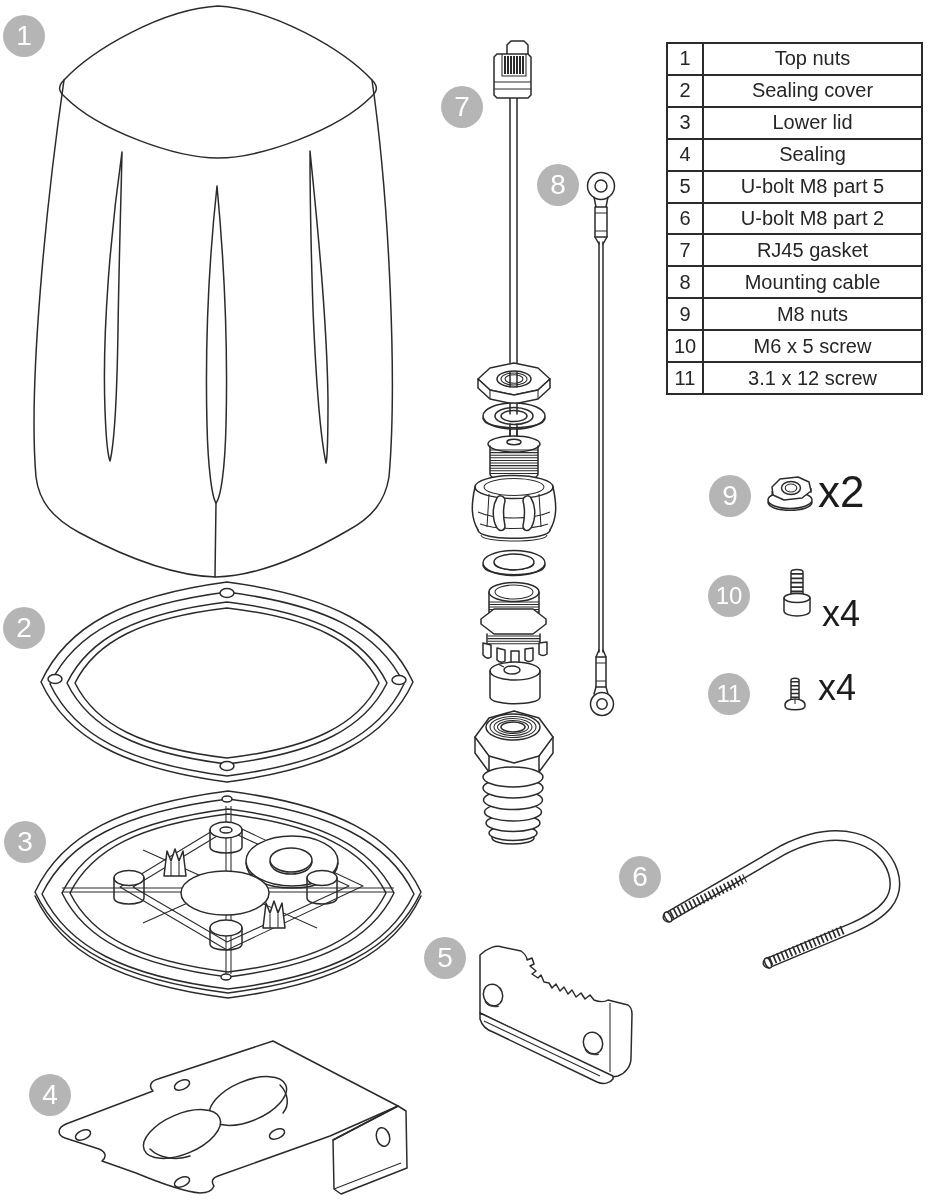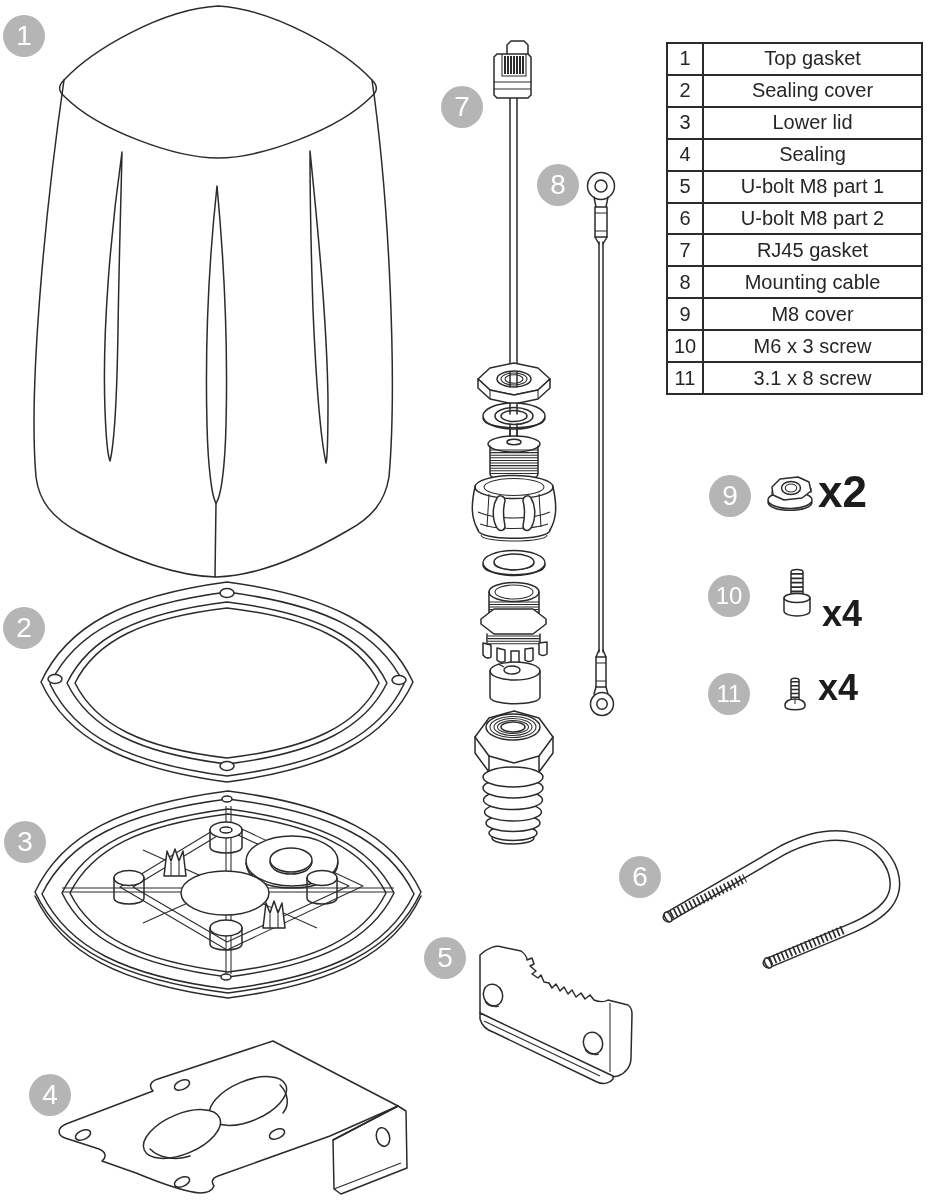"Top gasket" td { text: gasket -> nuts }
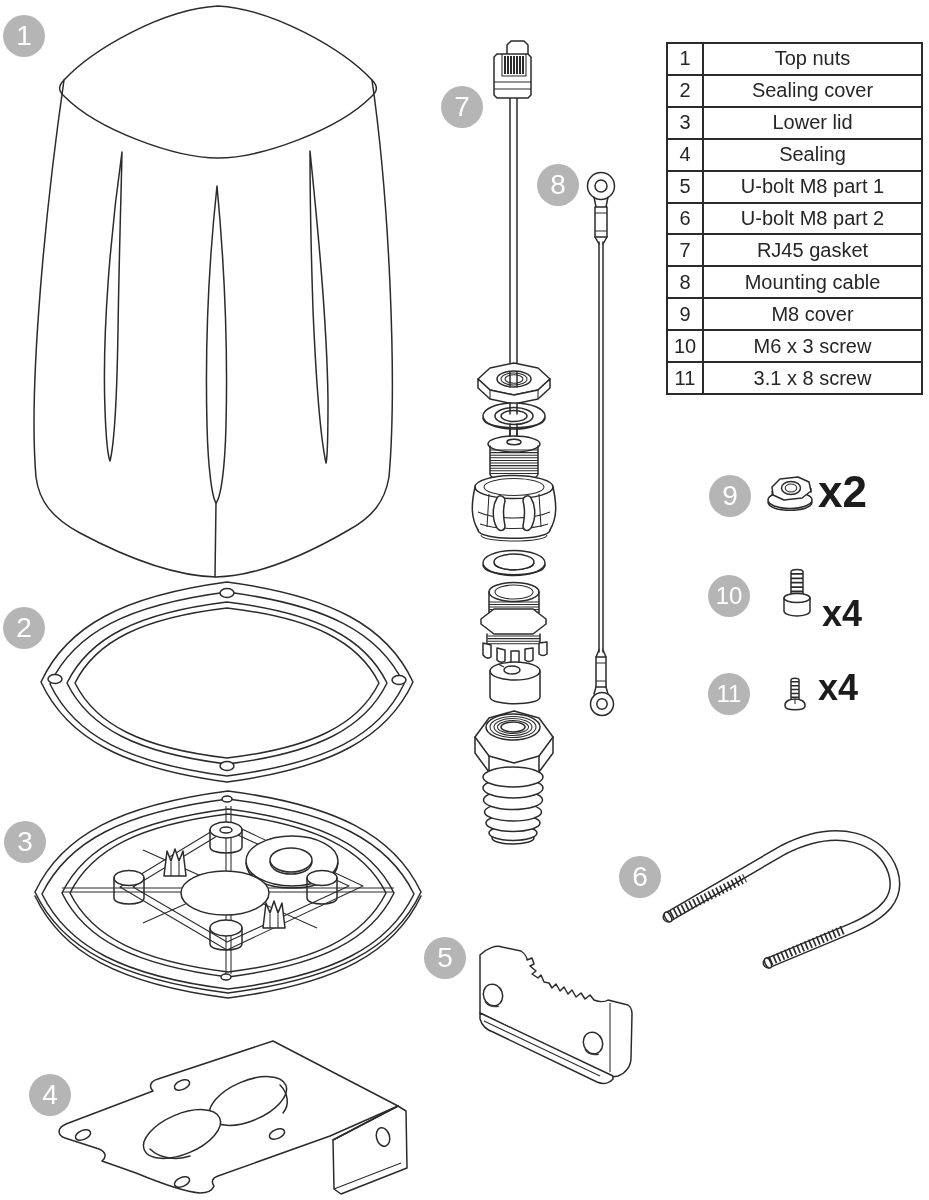"U-bolt M8 part 1" td { text: 1 -> 5 }
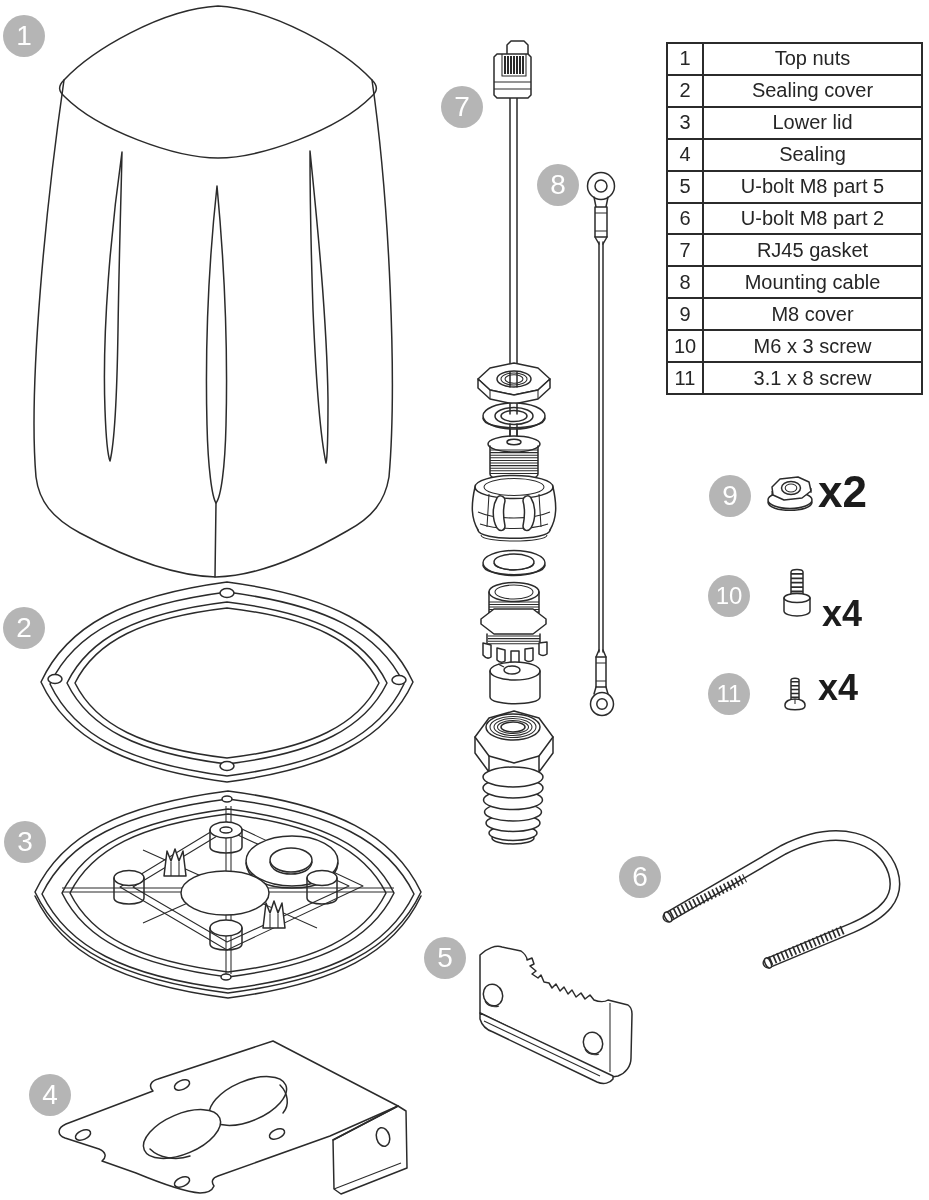"M8 cover" td { text: cover -> nuts }
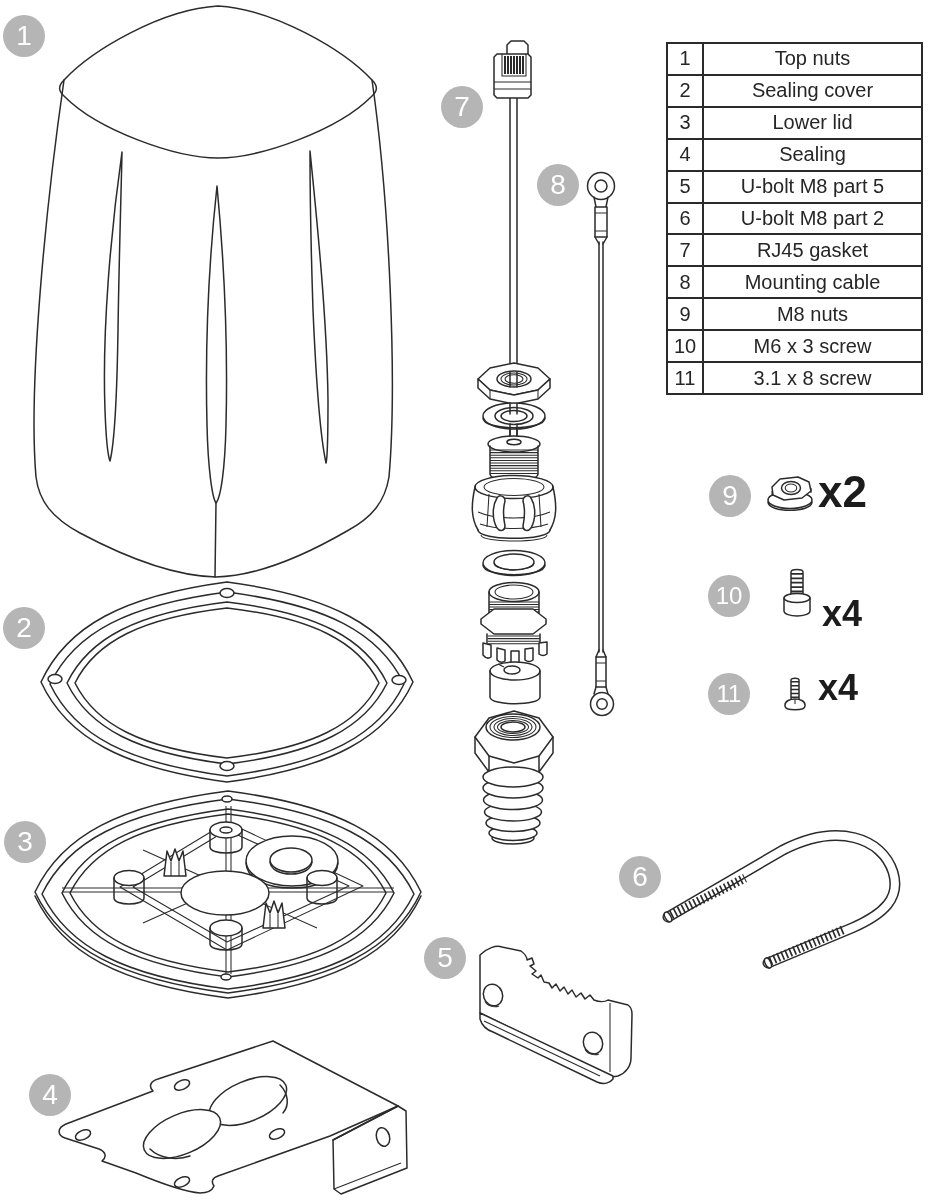"M6 x 3 screw" td { text: 3 -> 5 }
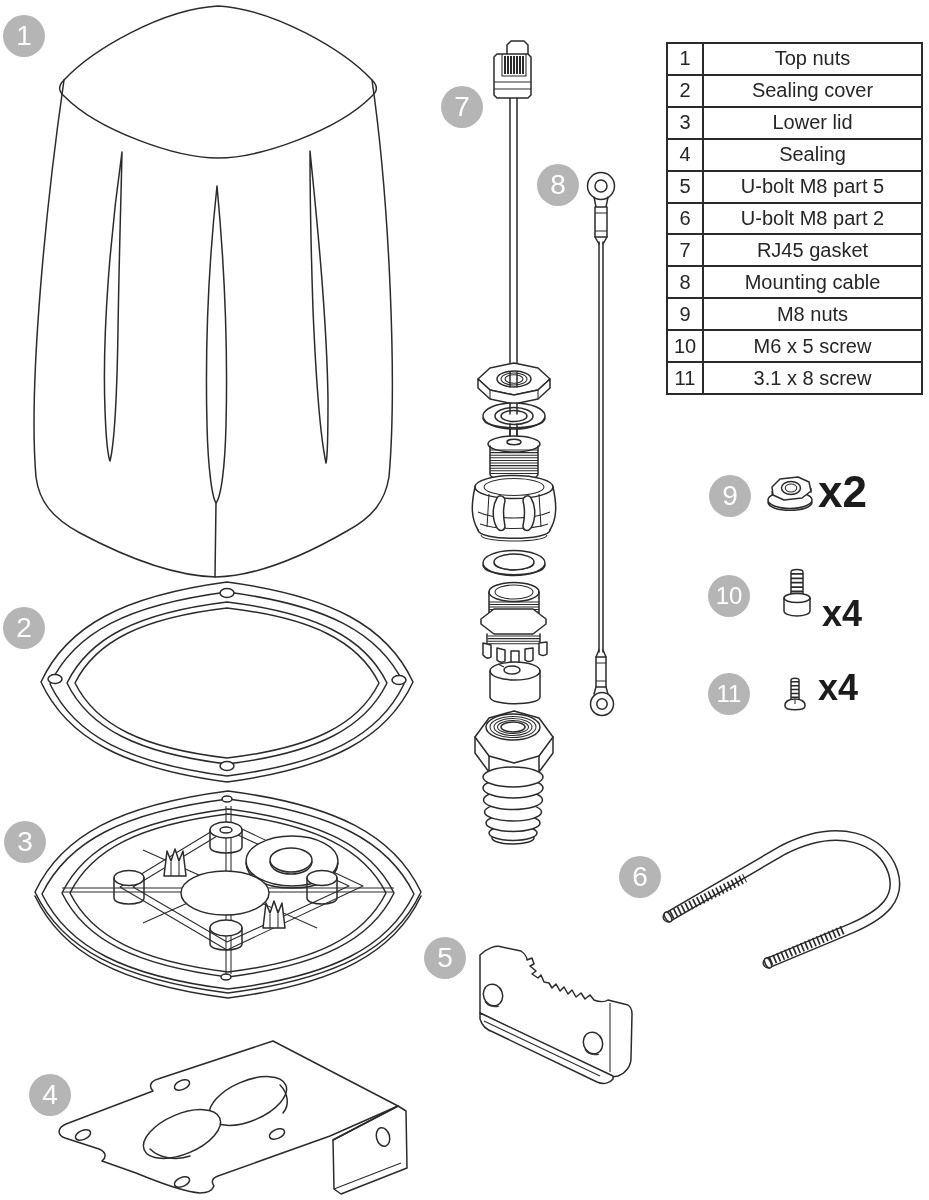"3.1 x 8 screw" td { text: 8 -> 12 }
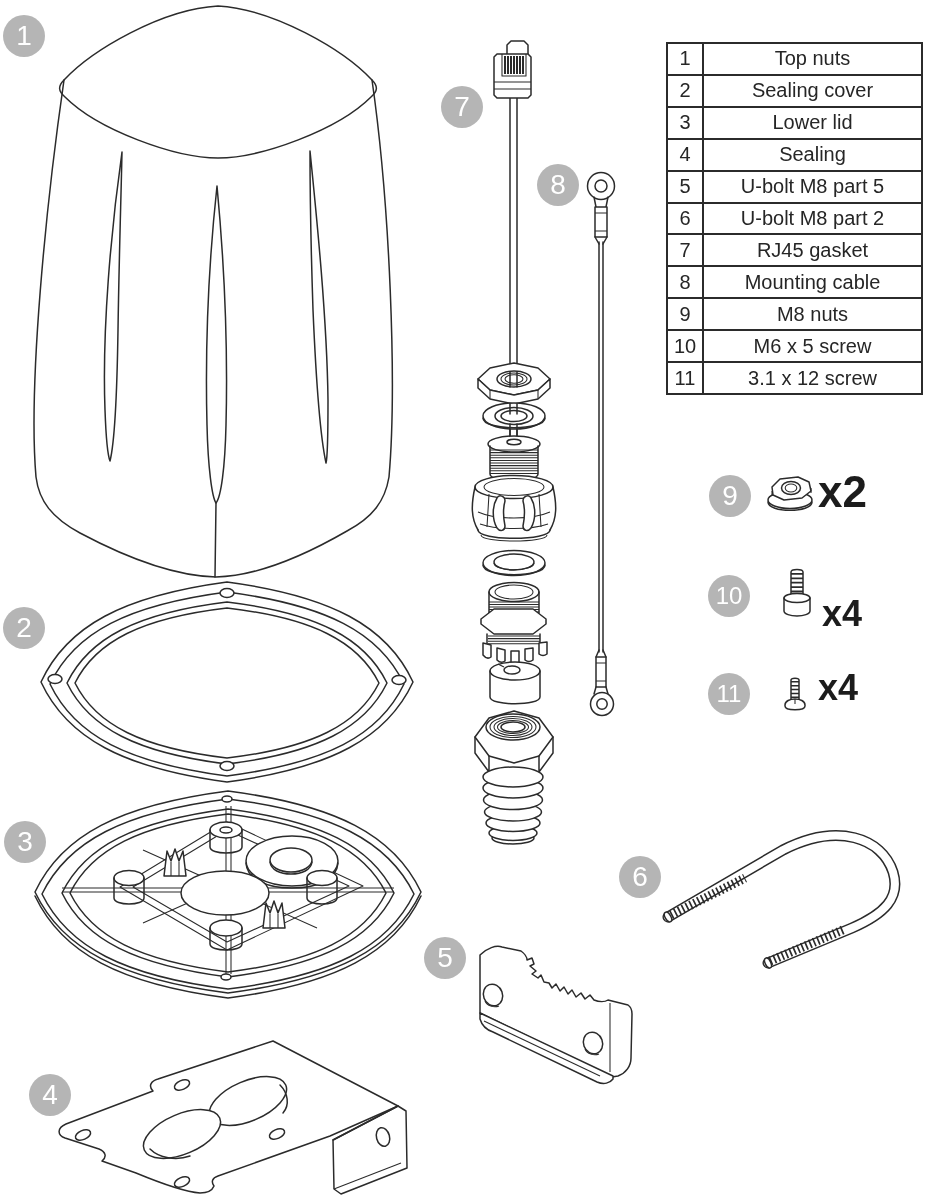"x2" .qty { font-weight: 700 -> 400 }
